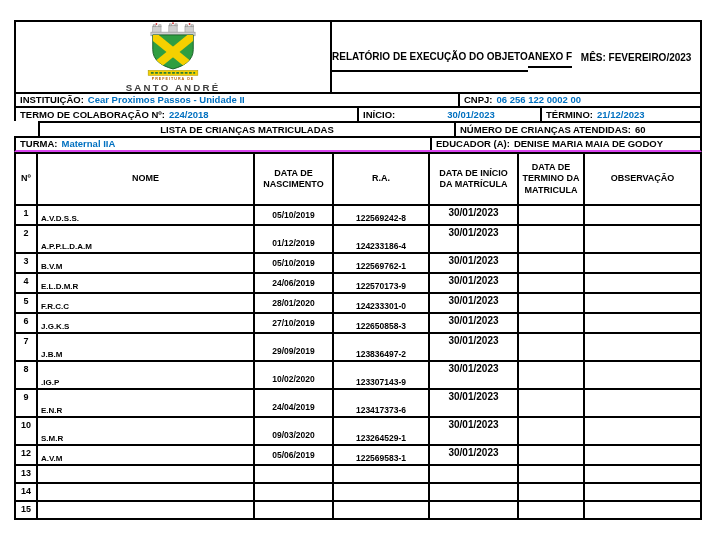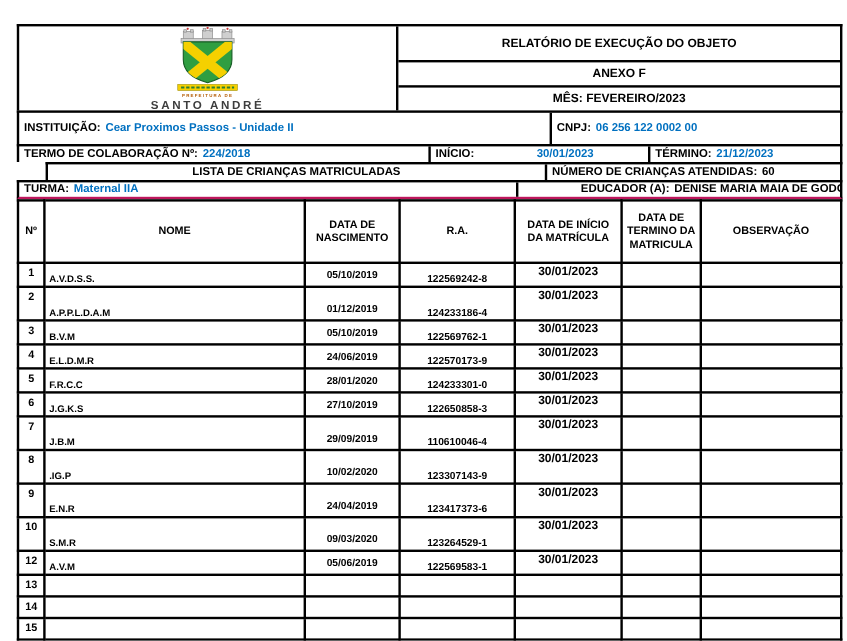"RELATÓRIO DE EXECUÇÃO DO OBJETO" .head-right { align-items: none -> center; flex-direction: column -> row }
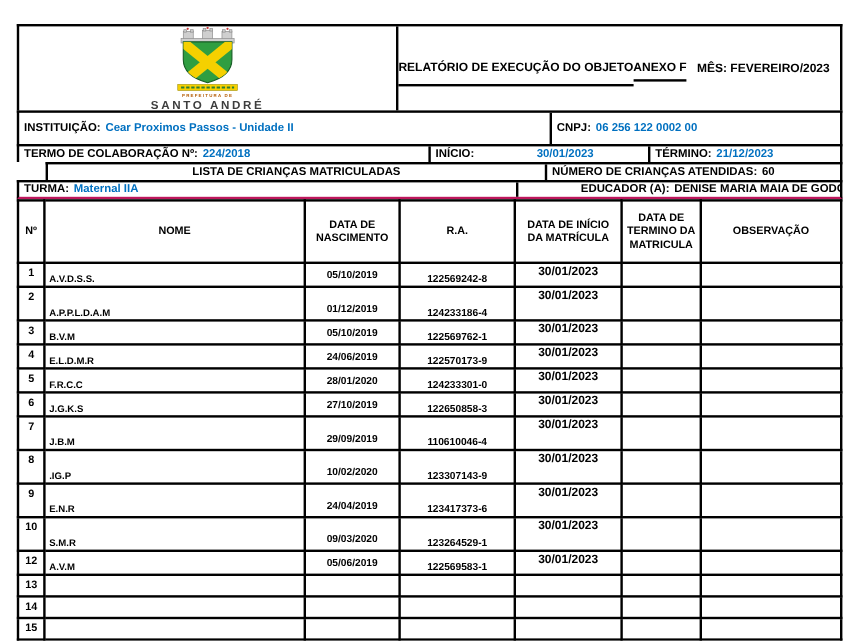"INSTITUIÇÃO:" .b2 { height: 28px -> 14px }
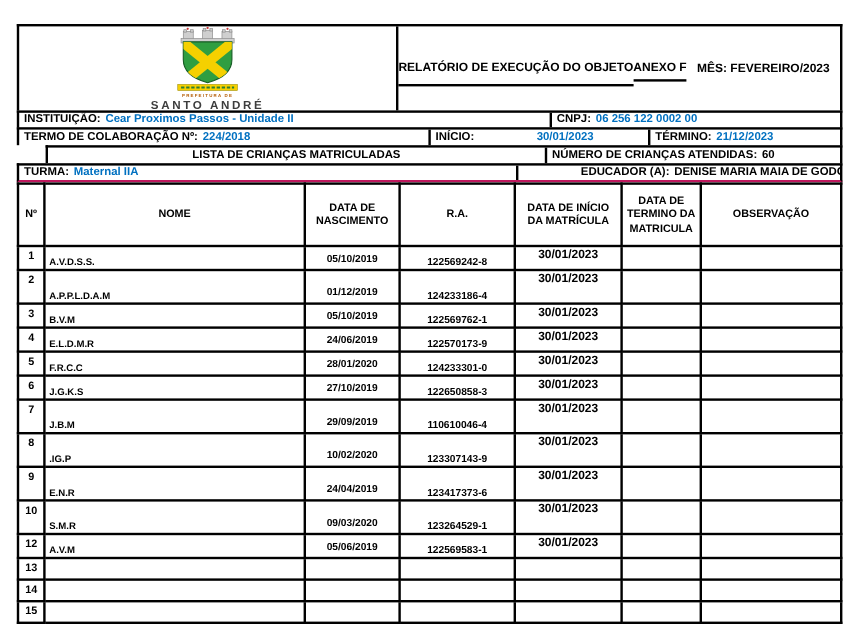"TURMA:" .band:last-of-type { border-bottom: 2px solid #be185d -> 2px solid #d946ef; gap: 48px -> none }
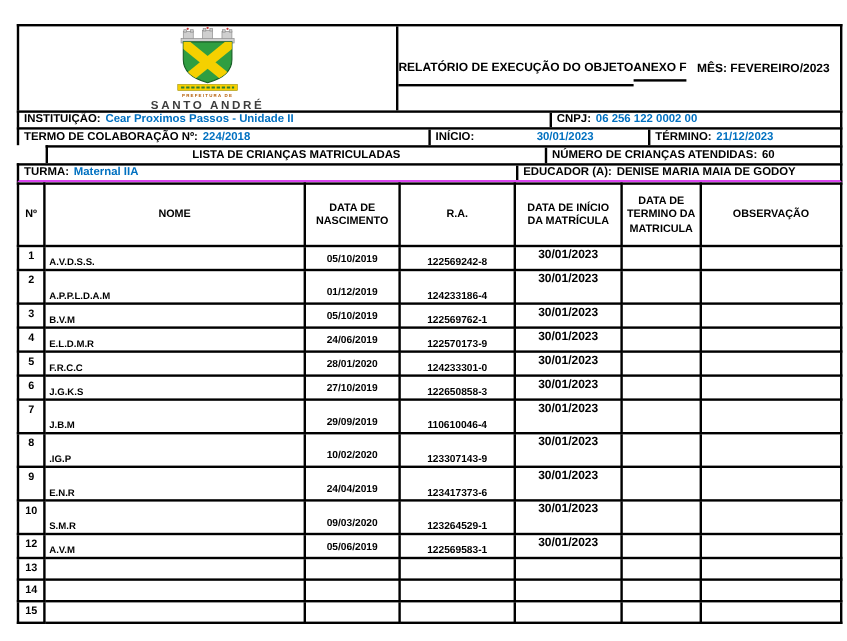"110610046-4" td.c-ra { text: 110610046-4 -> 123836497-2 }
